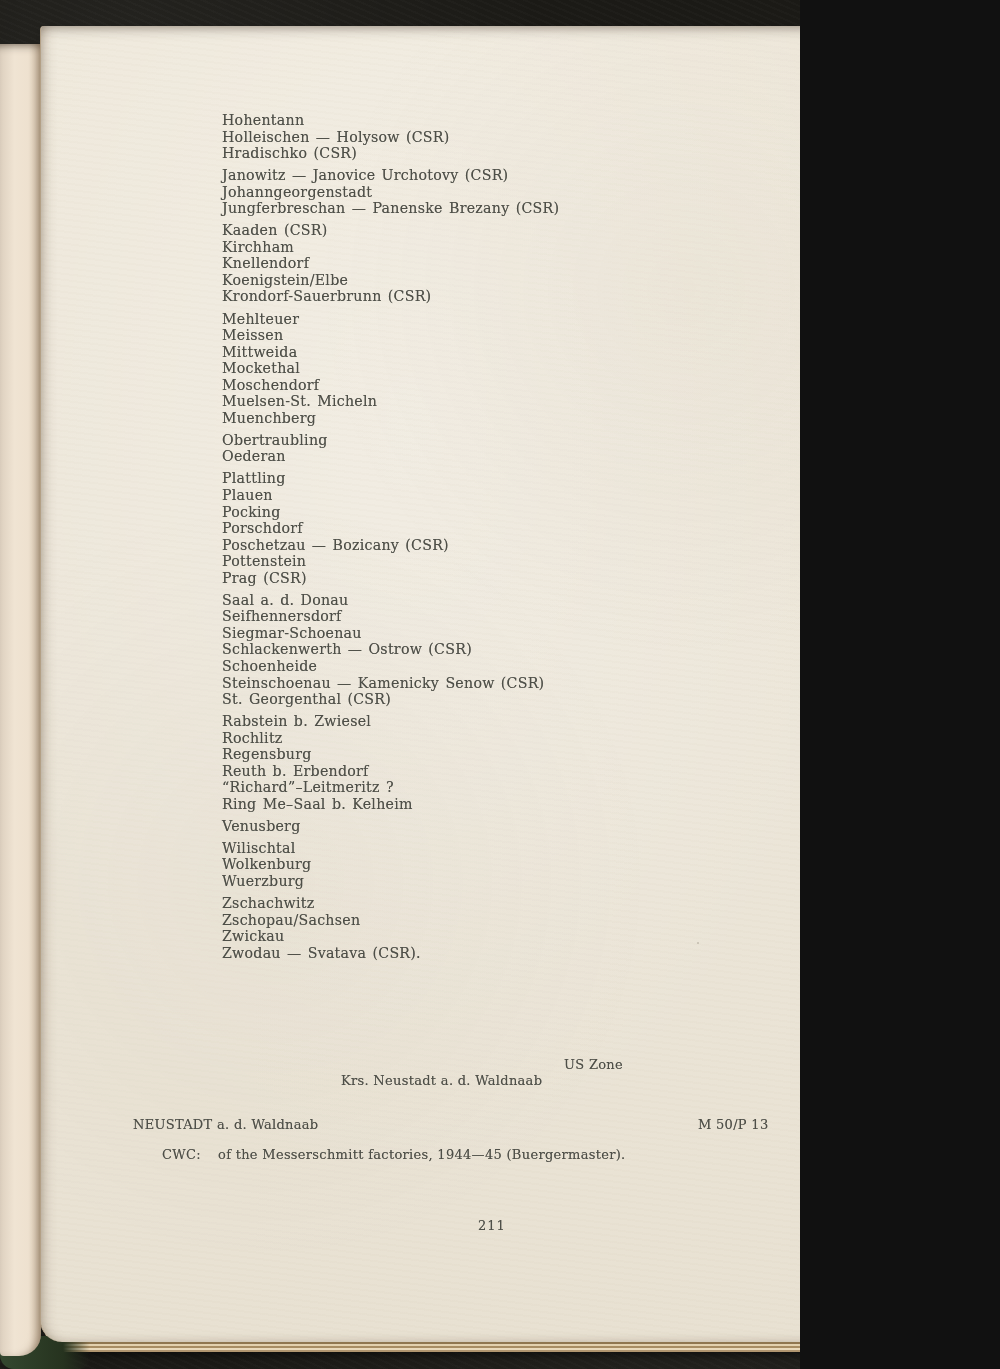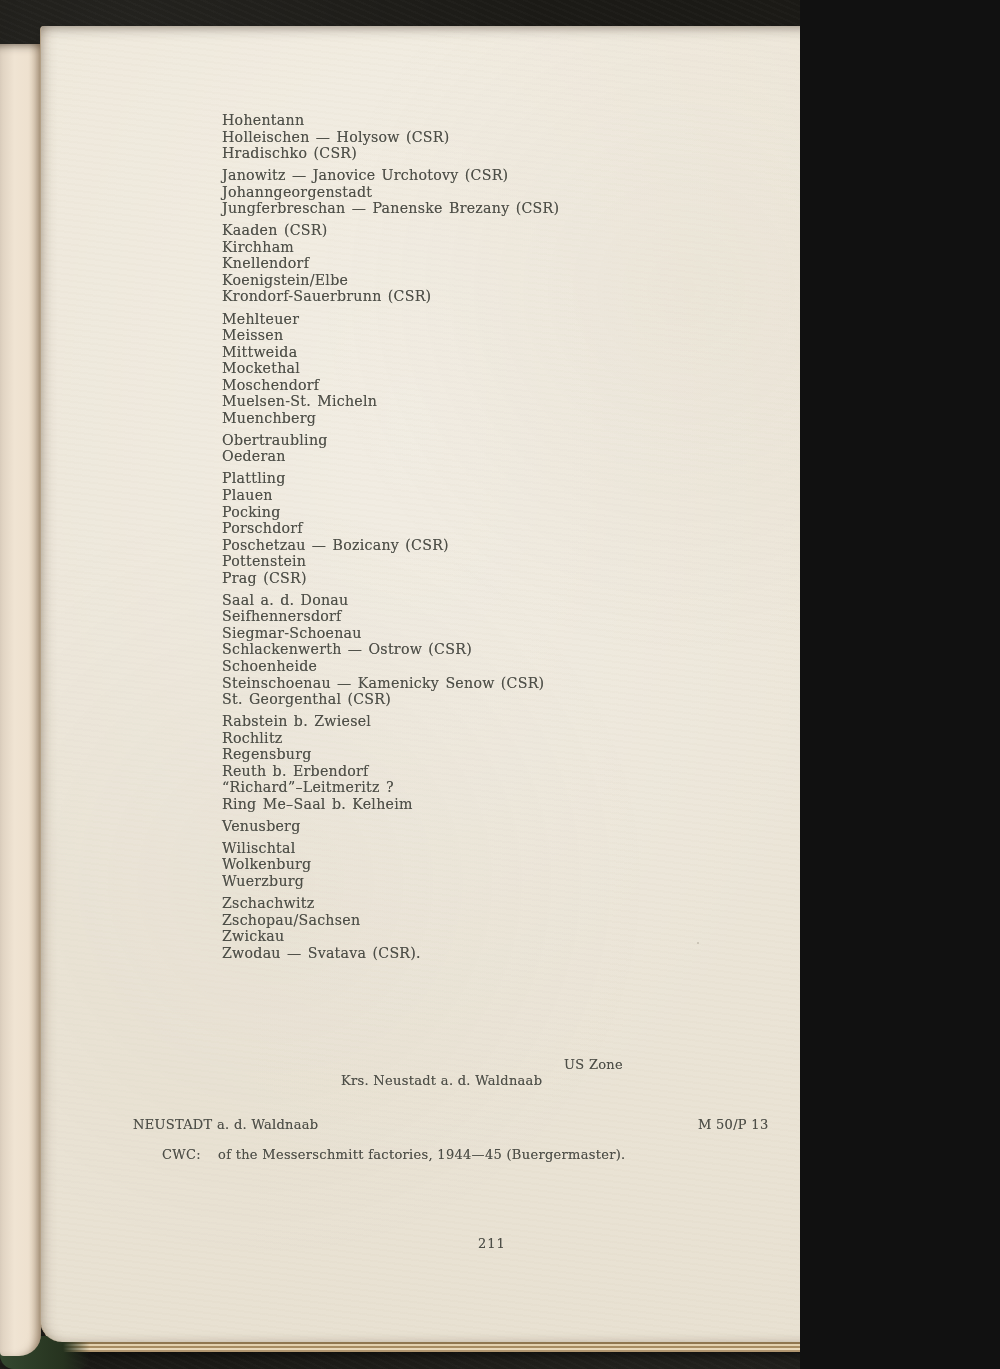"211" .page-number { margin-top: 18px -> none }
